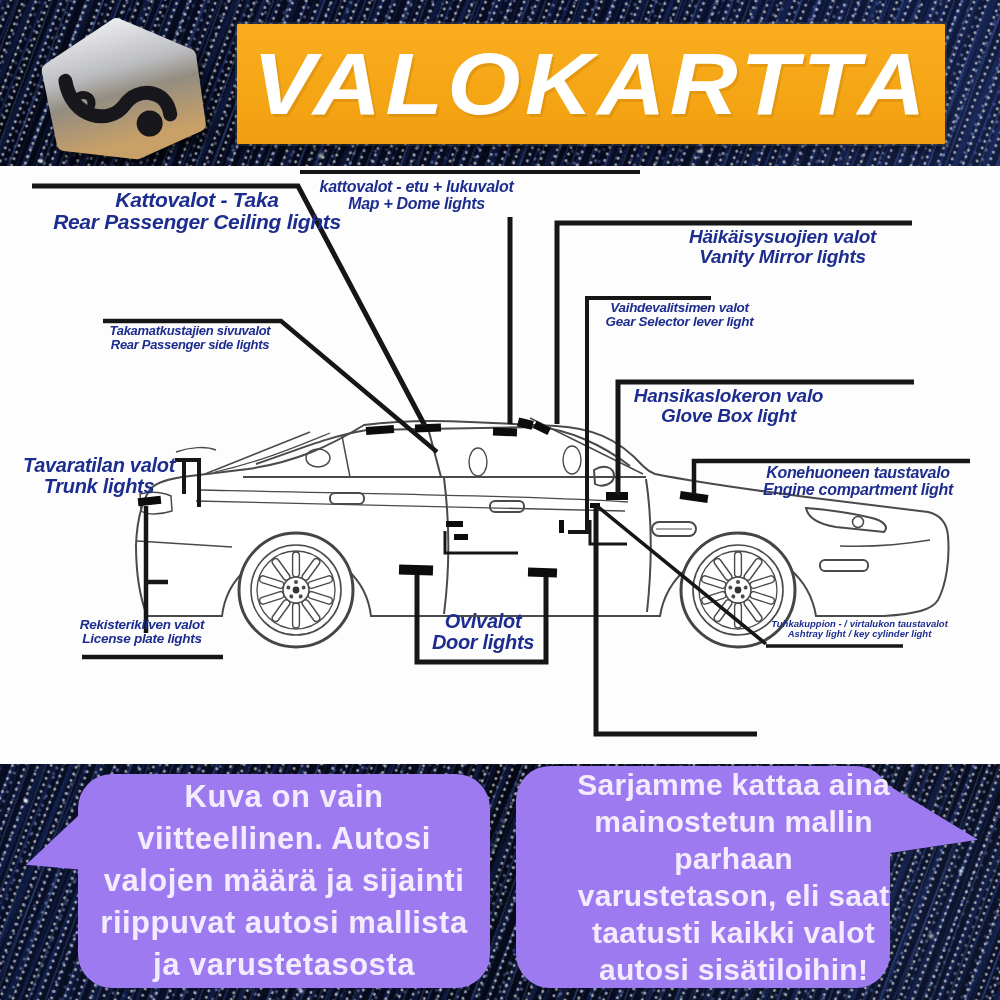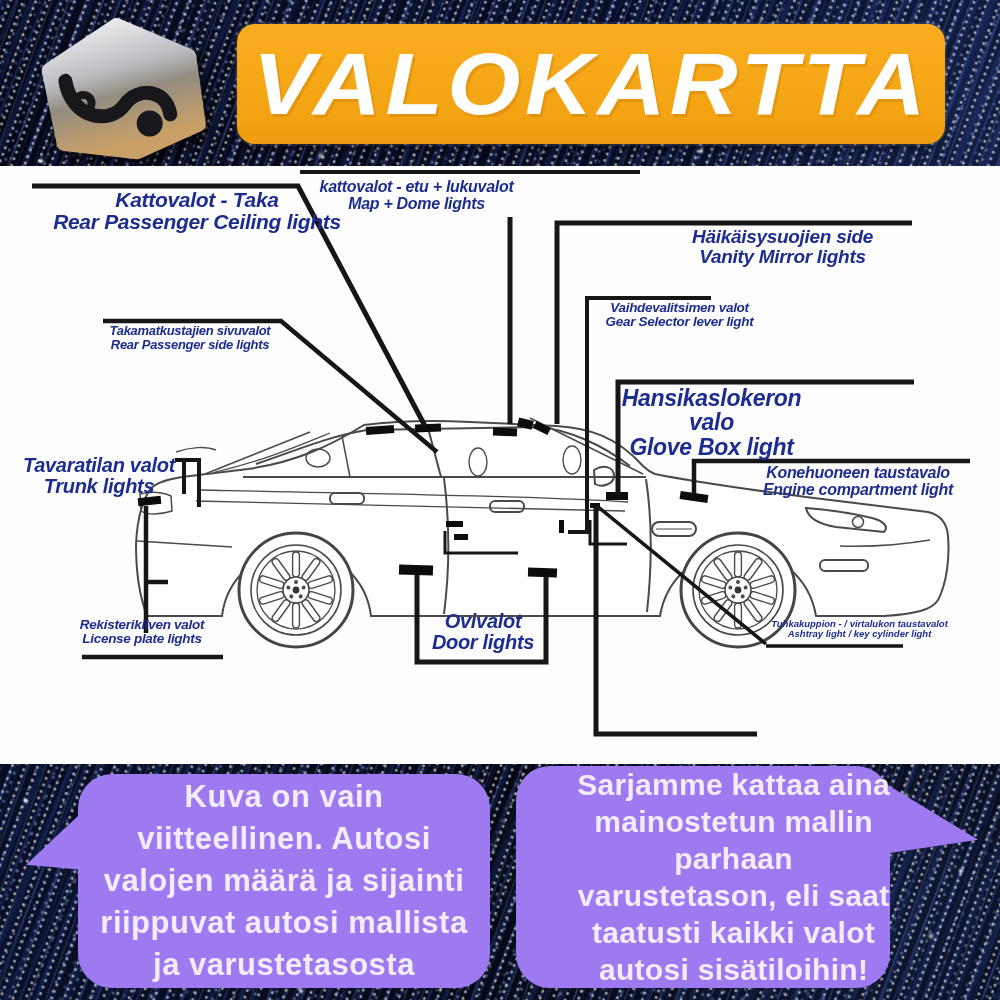"VALOKARTTA" .banner { border-radius: 18px -> 1px }
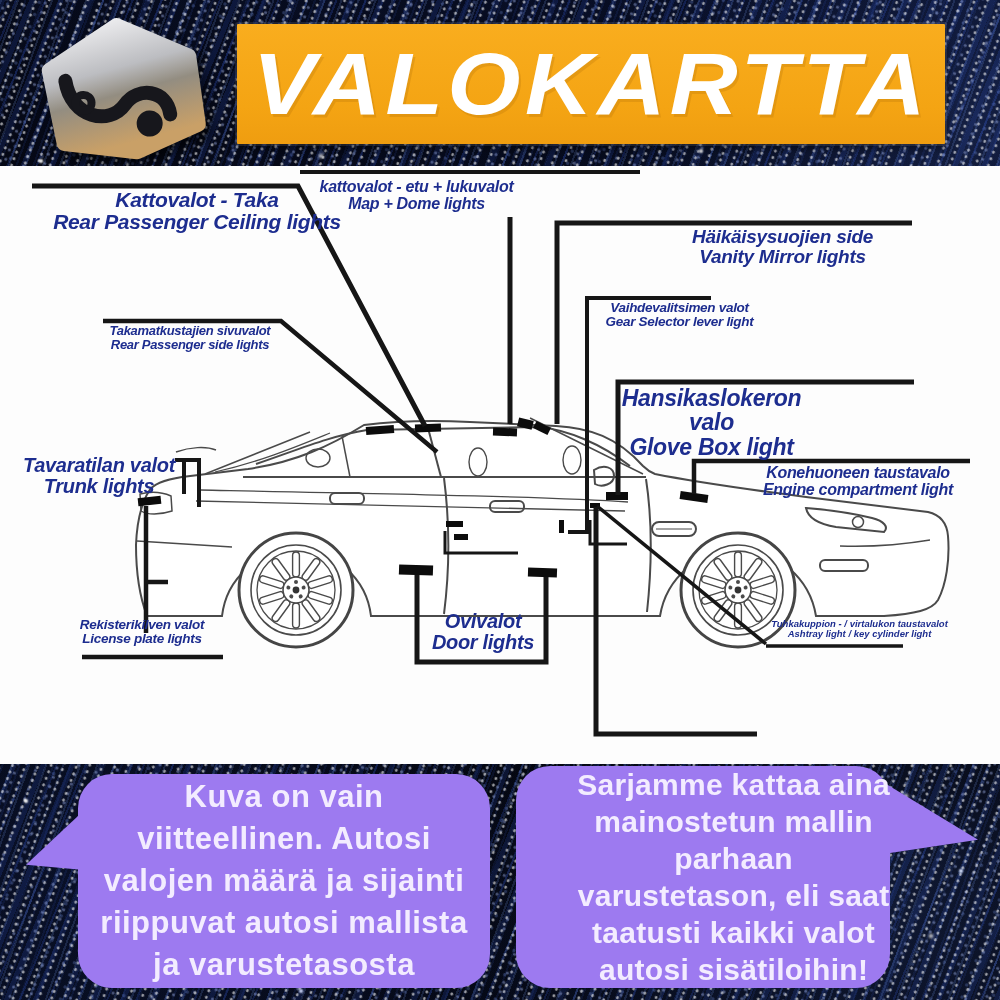"Häikäisysuojien side" span { text: side -> valot }
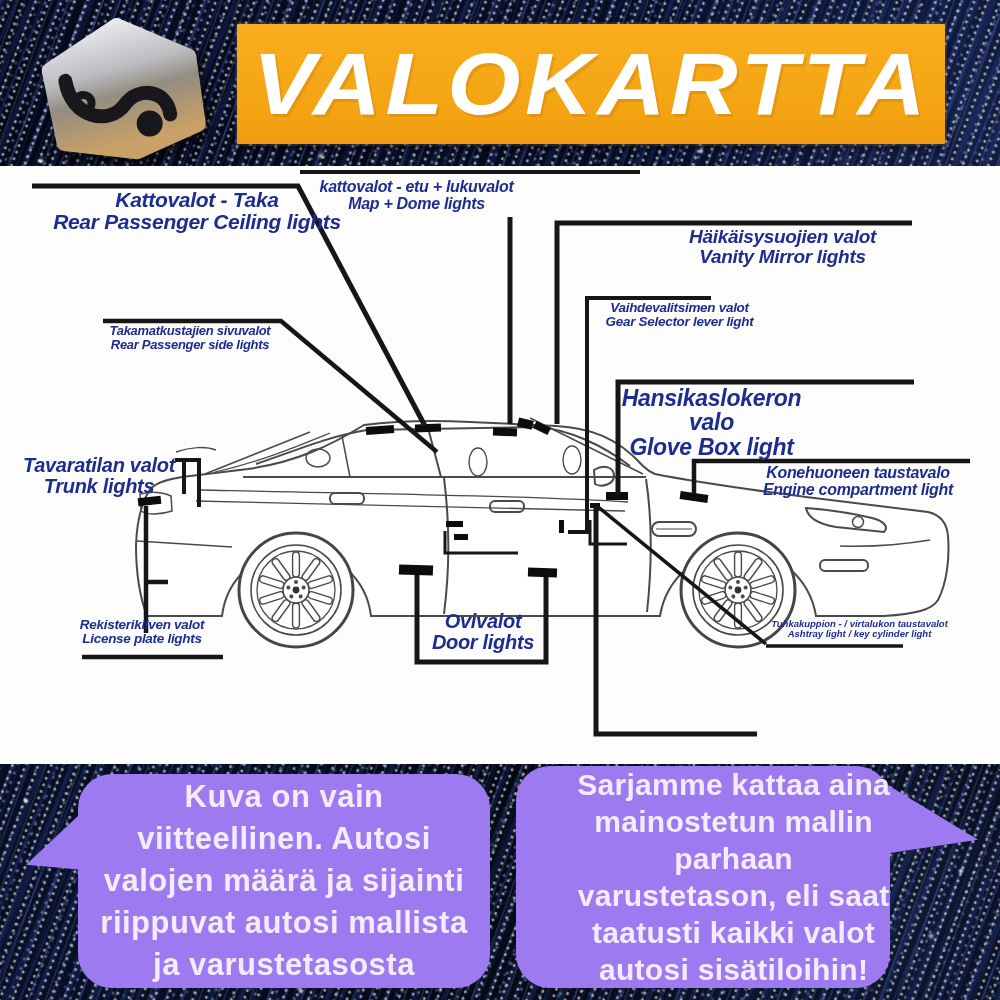"Hansikaslokeron valo" .lbl-glove { font-size: 23px -> 19px; left: 604px -> 621px }
